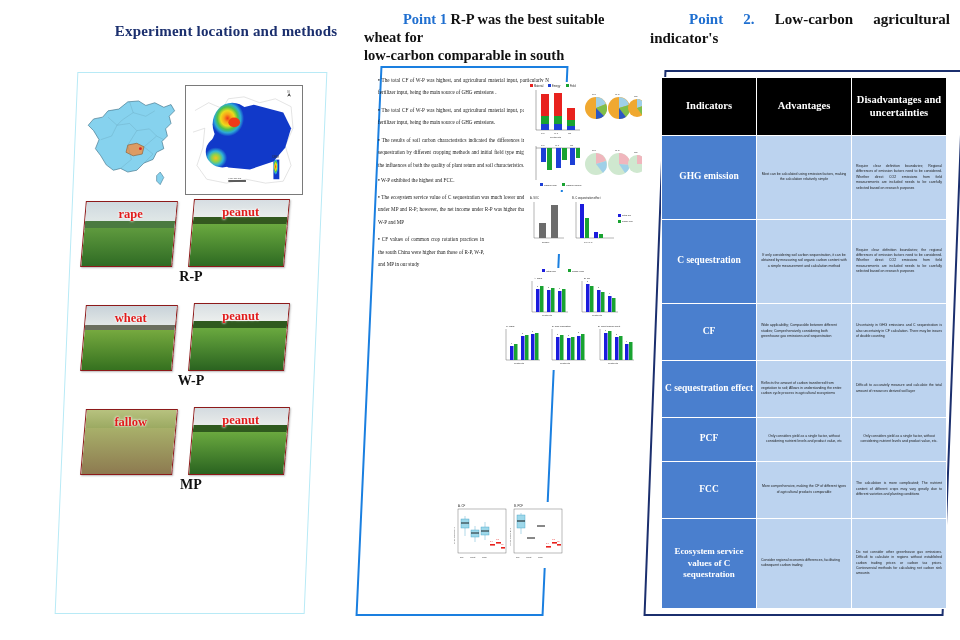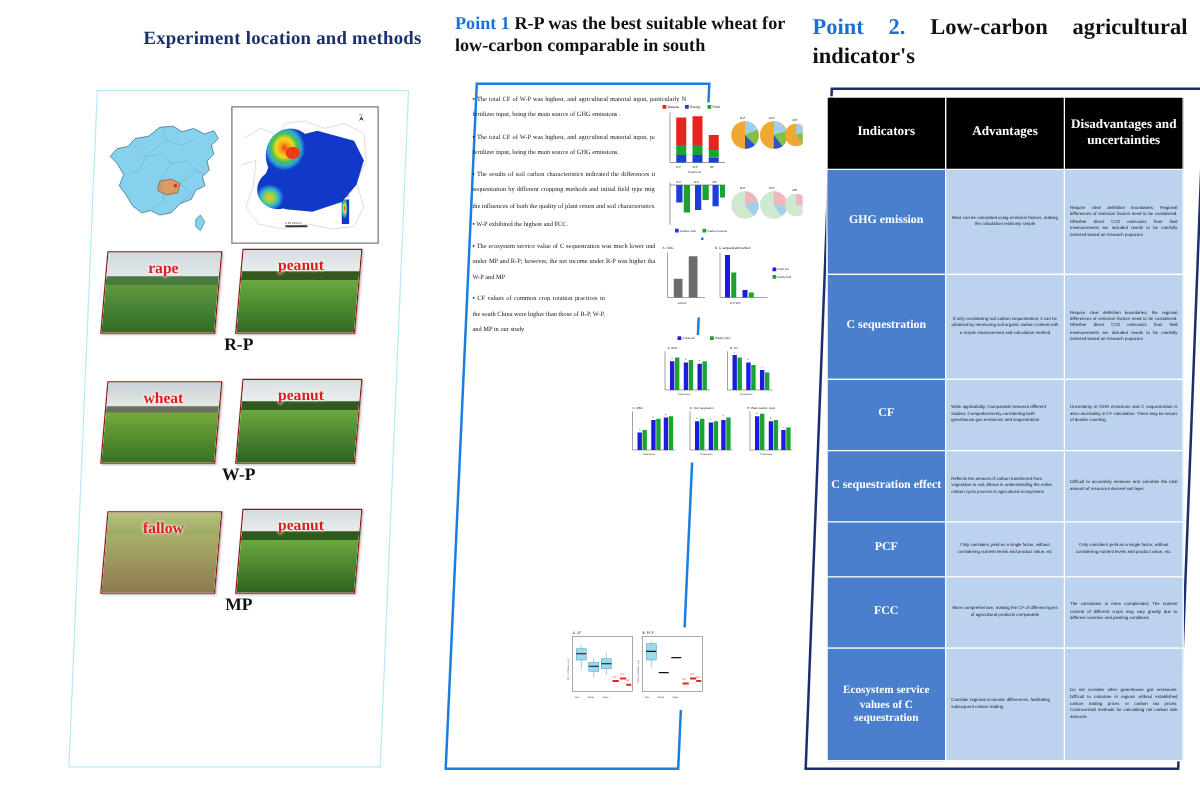"Point 1" .pt-tag { margin-left: none -> 39px }
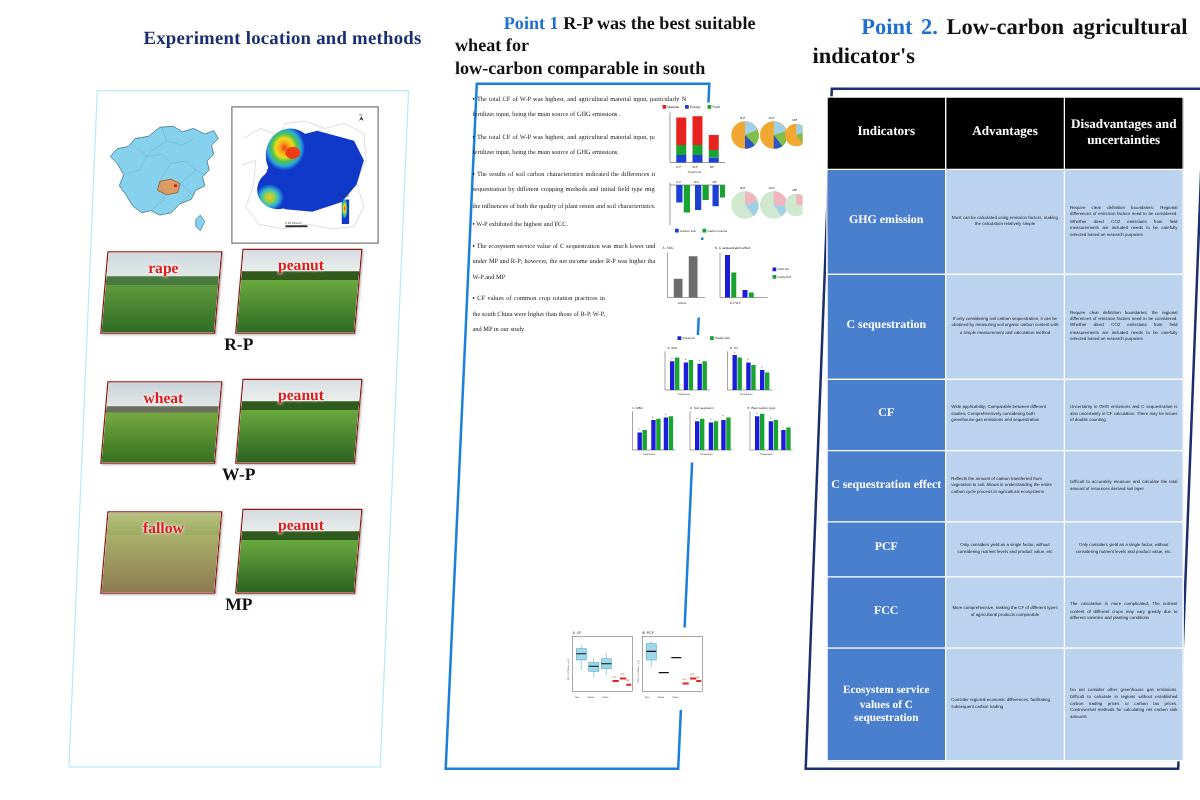"Point 2. Low-carbon agricultural" #h-right { font-size: 18px -> 15px }
